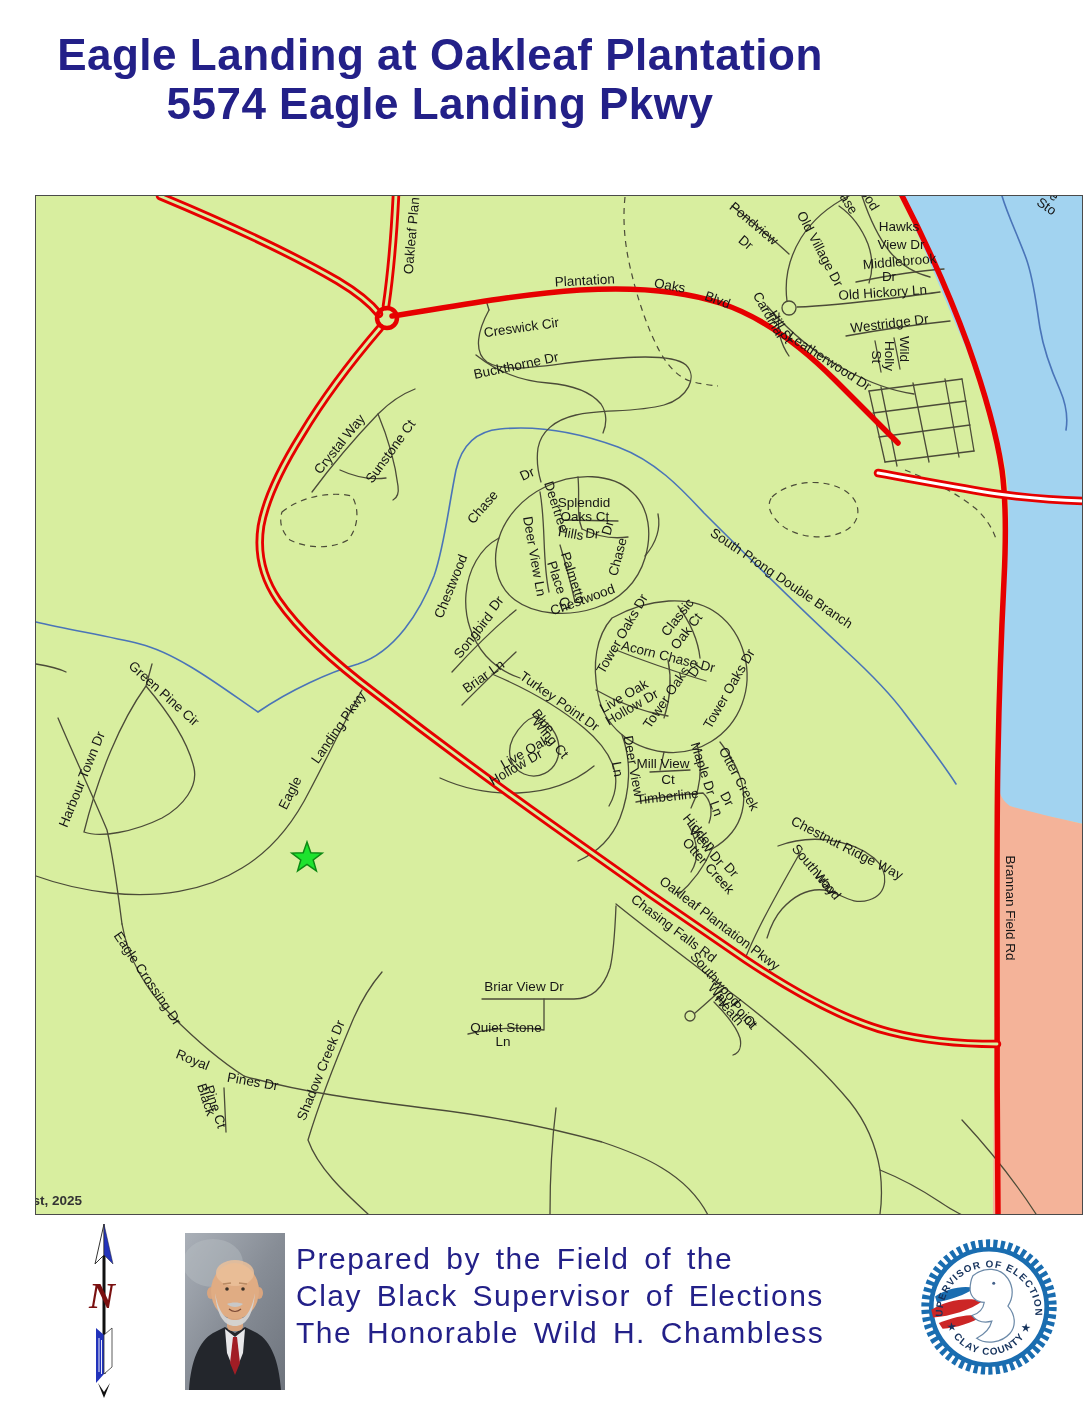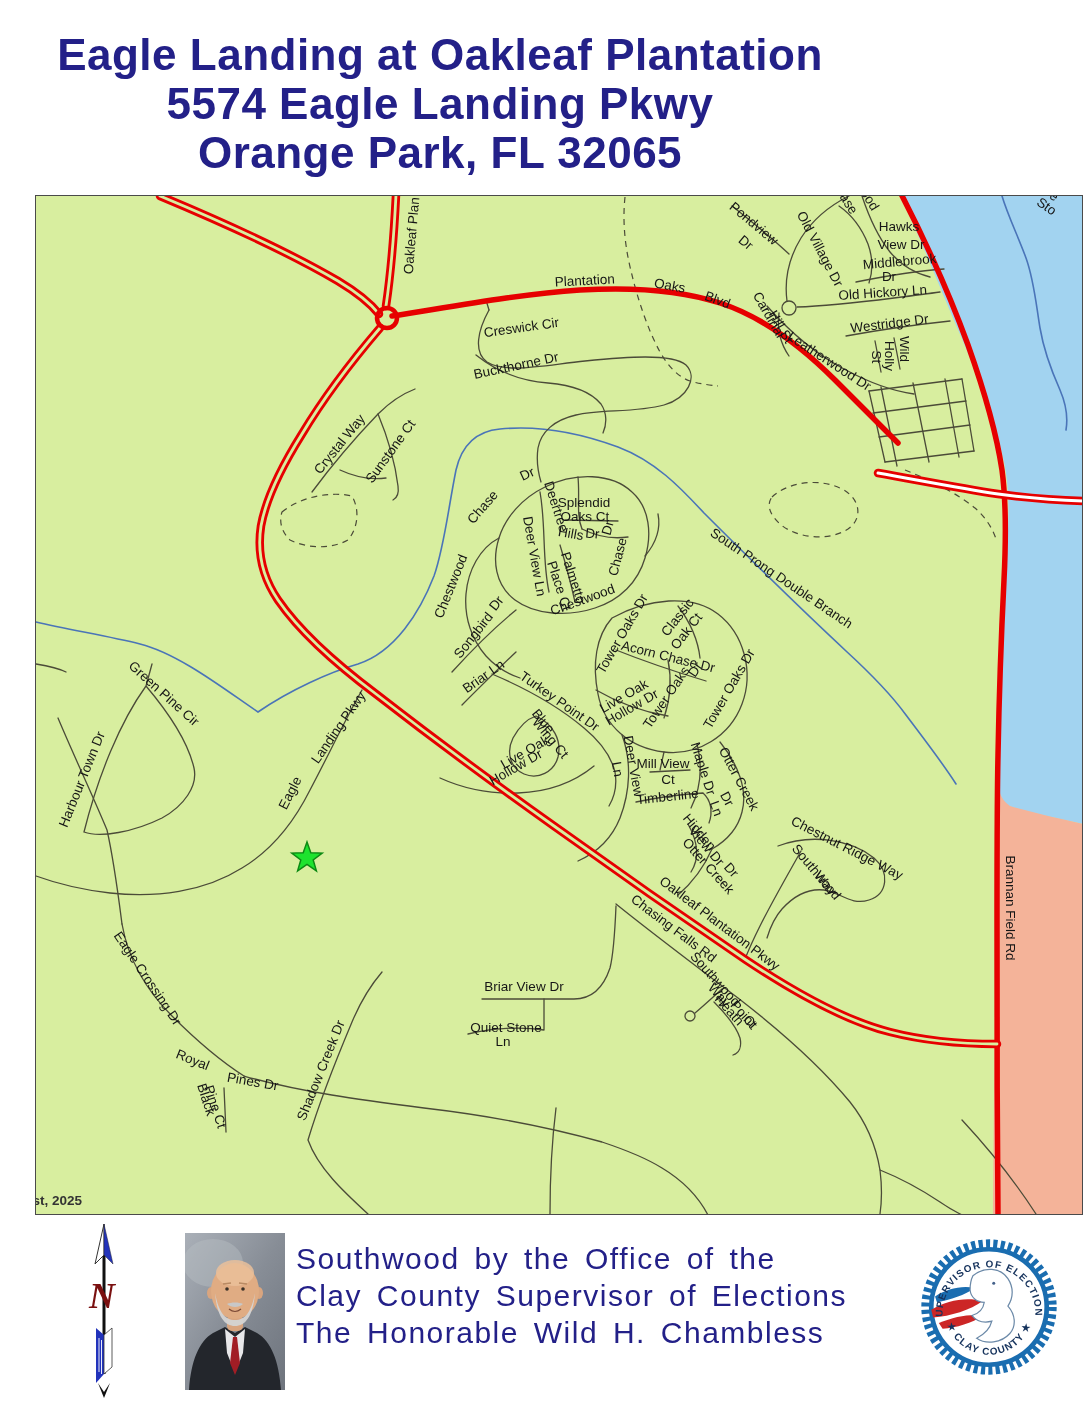"Orange Park, FL 32065" div { html: <div>Orange Park, FL 32065</div> -> none }
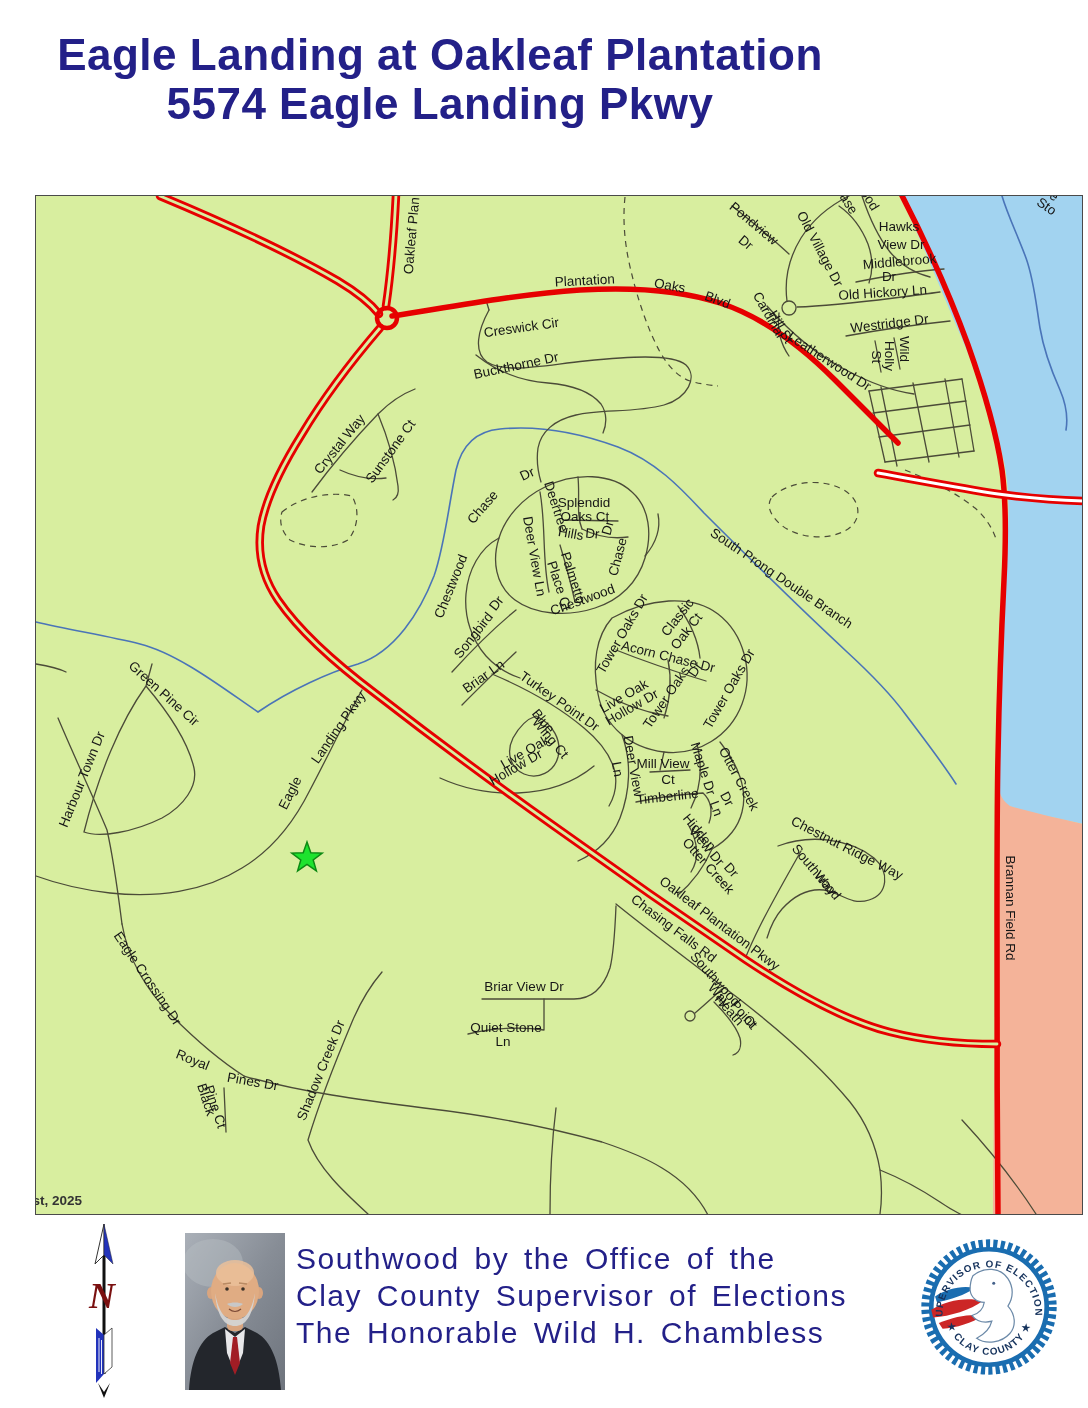"Southwood by the Office of" div { text: Southwood by the Office -> Prepared by the Field }
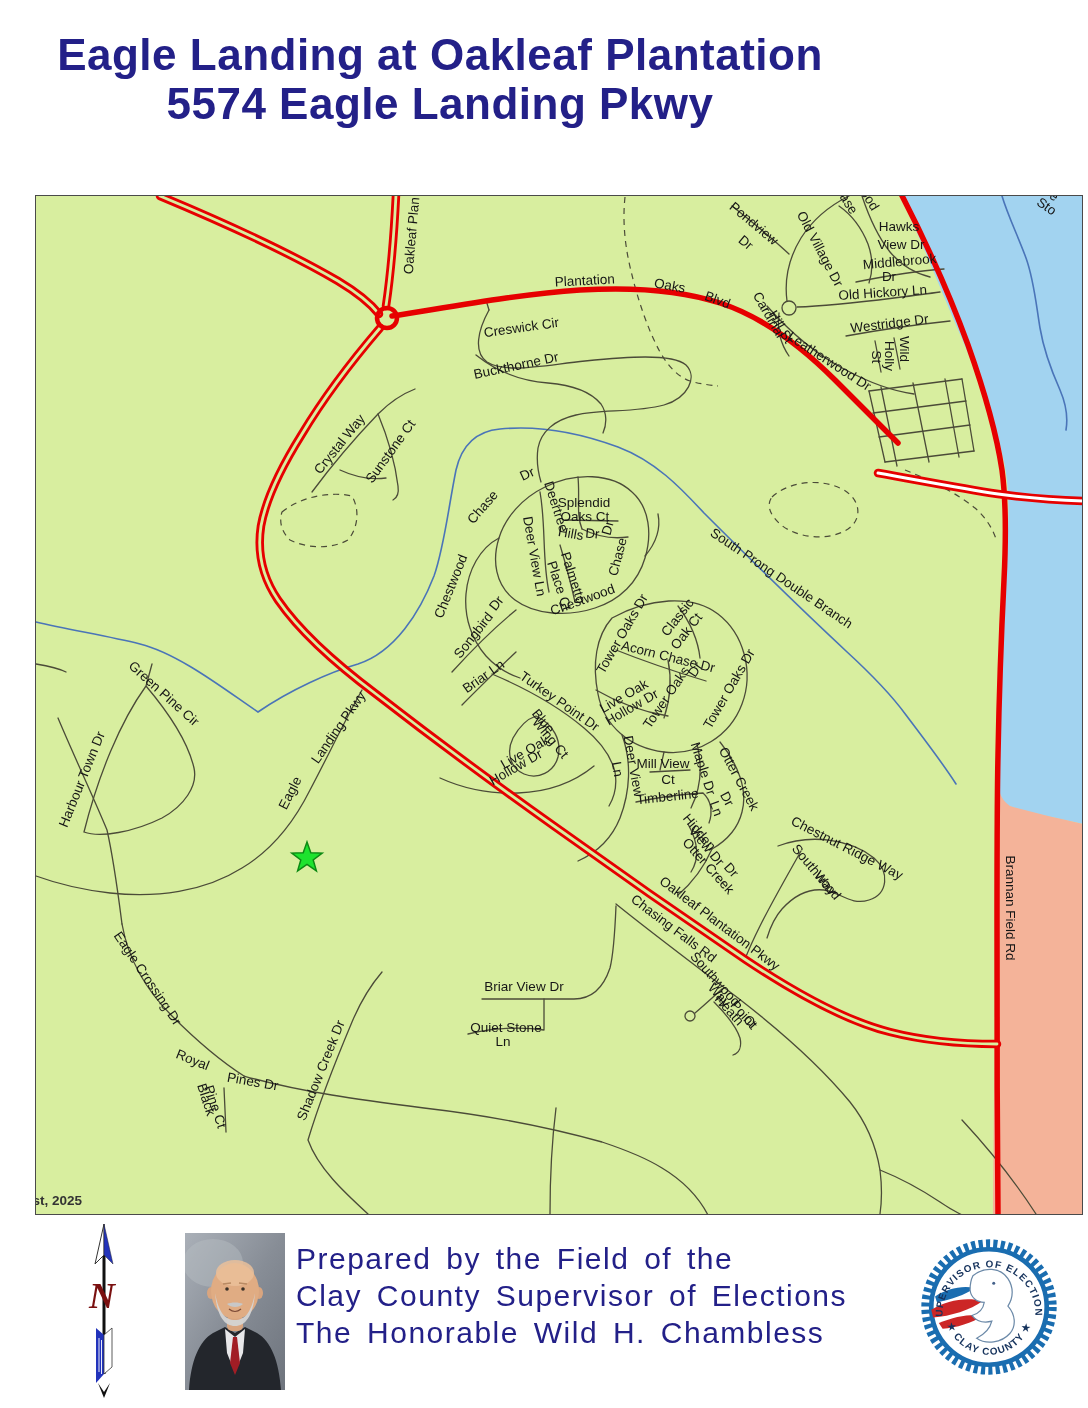"Clay County Supervisor of Elections" div { text: County -> Black }
